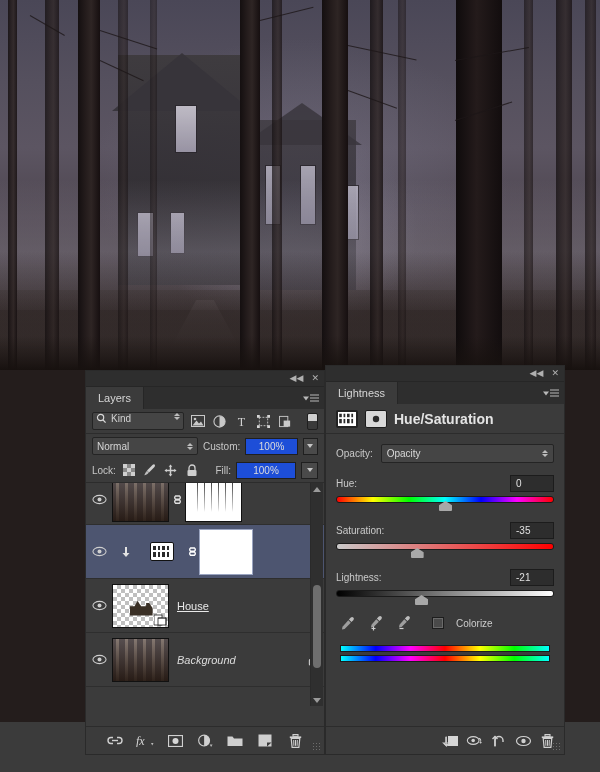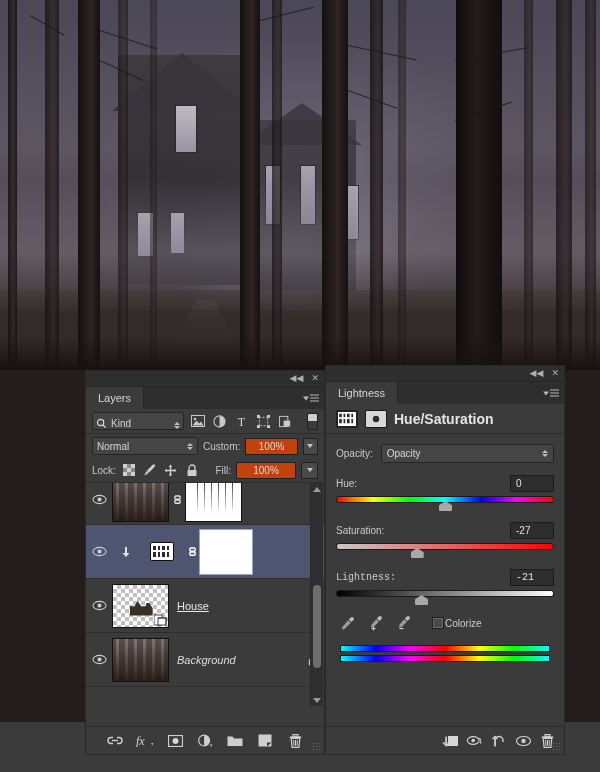"Kind" .filter-select { align-items: flex-end -> flex-start }
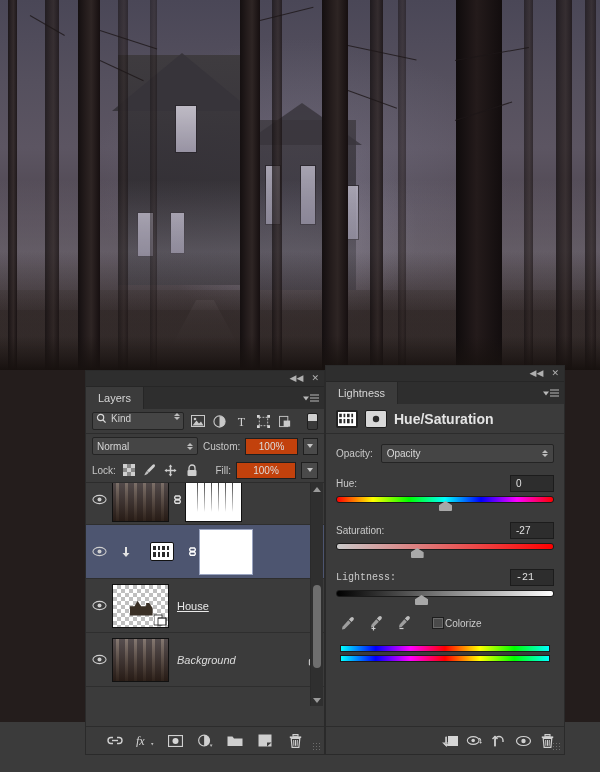"100%" .numfield { background: #c2410c -> #1d4ed8 }
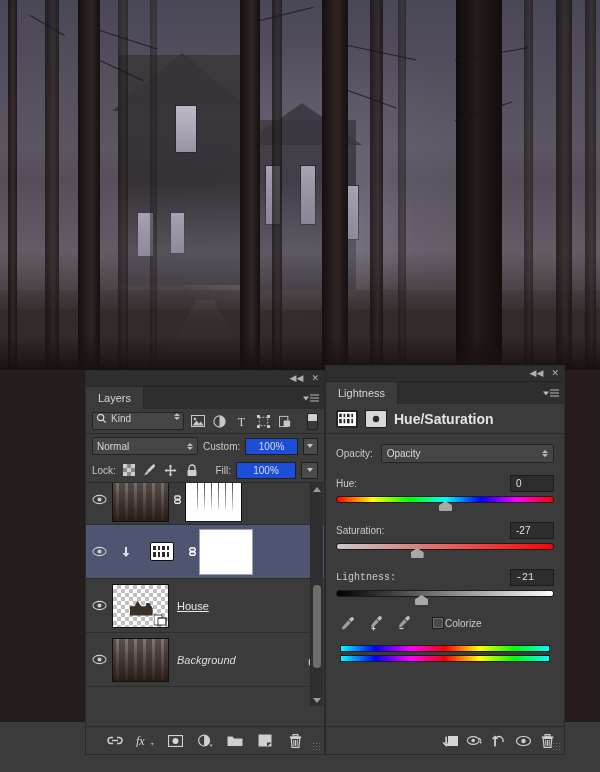"-27" span.slider-val { text: -27 -> -35 }
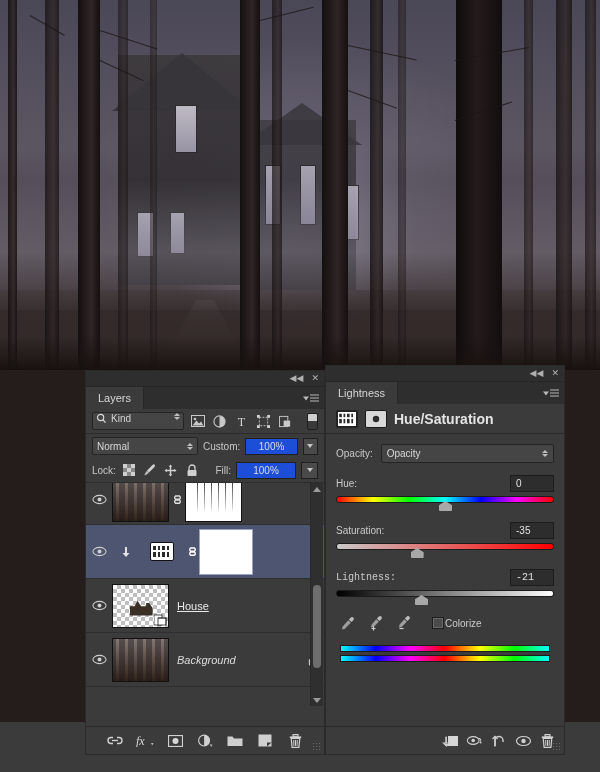"Lightness:" div.slider-block { font-family: Liberation Mono, monospace -> none }
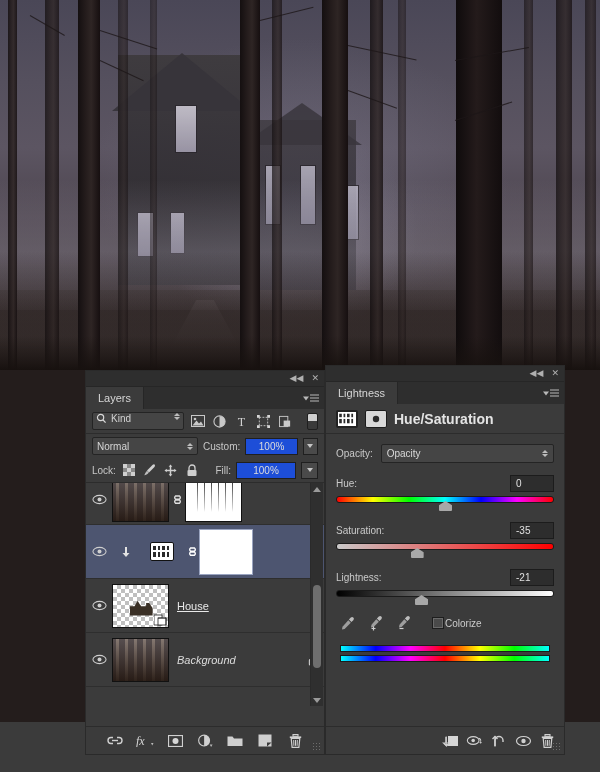"Colorize" .chk-wrap { gap: 1px -> 12px }
